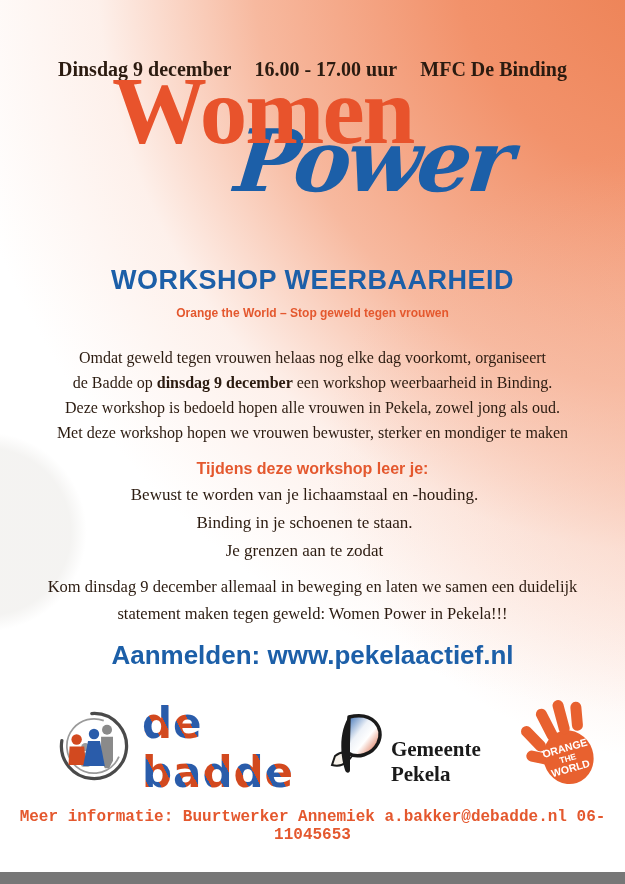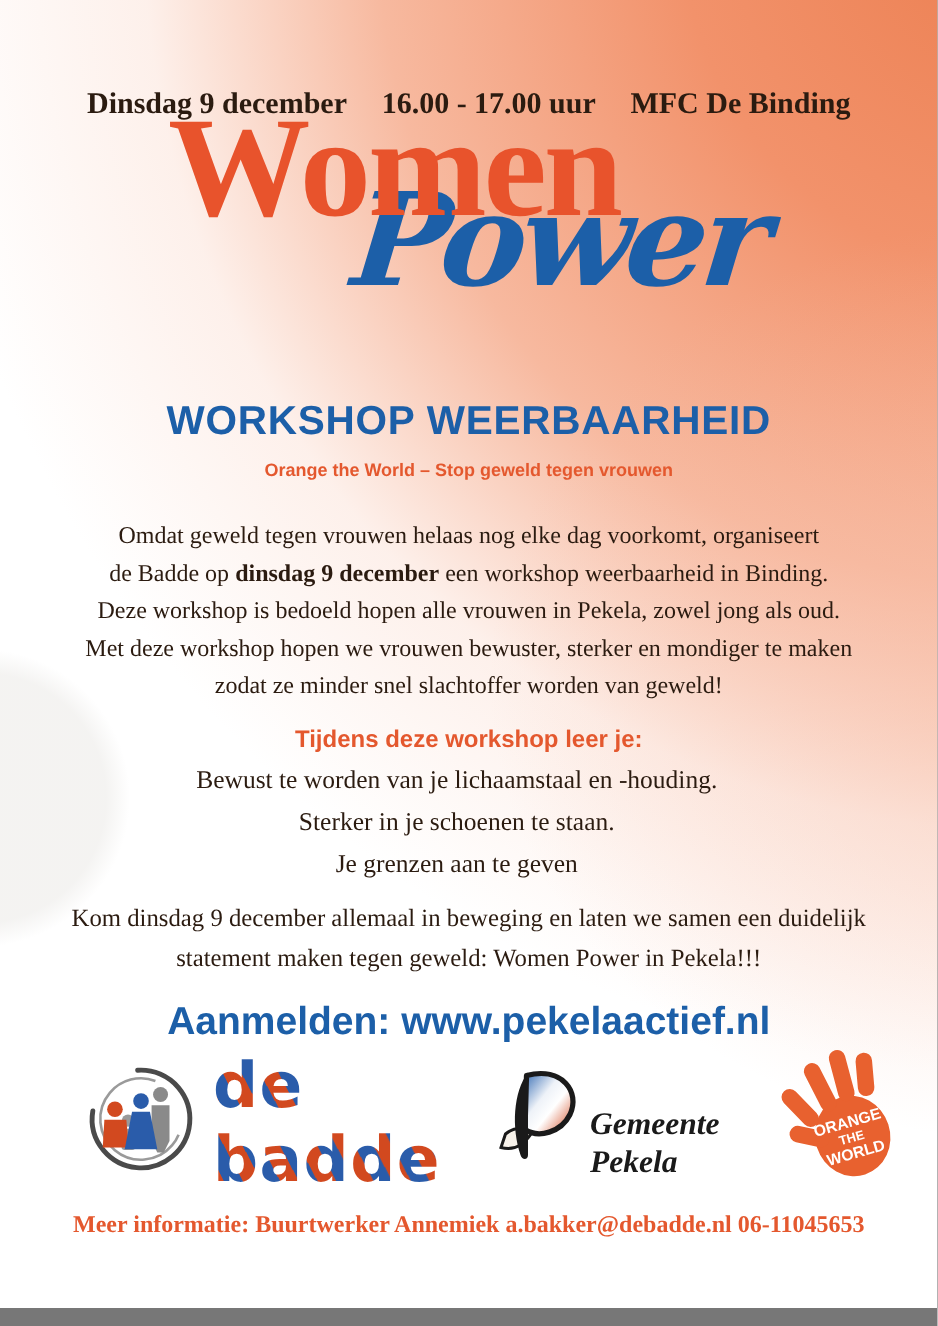"zodat ze minder snel slachtoffer" span { html: <span>zodat ze minder snel slachtoffer worden van geweld!</span> -> none }
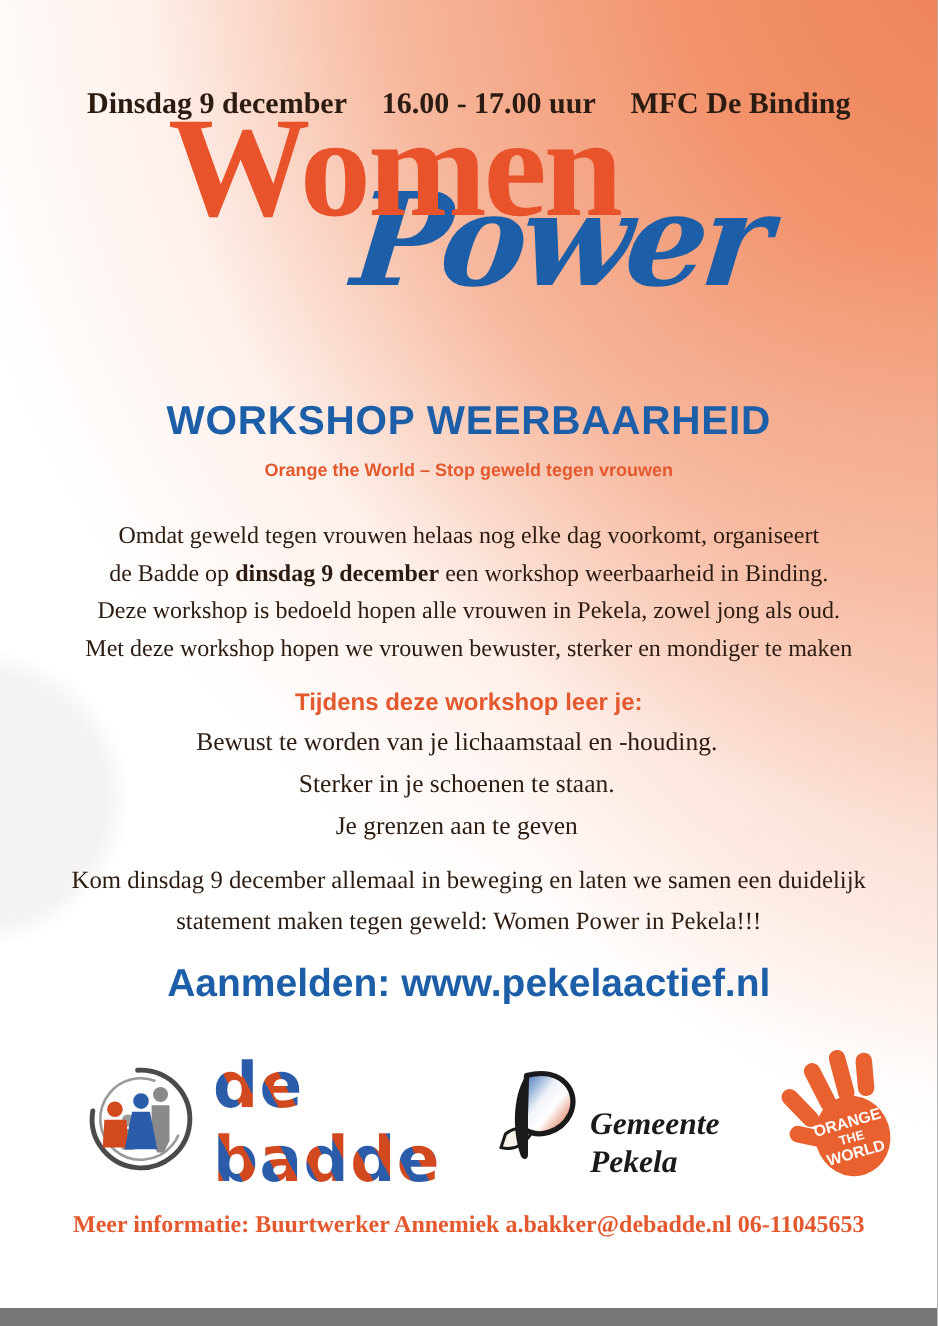"Sterker in je schoenen te" span { text: Sterker -> Binding }
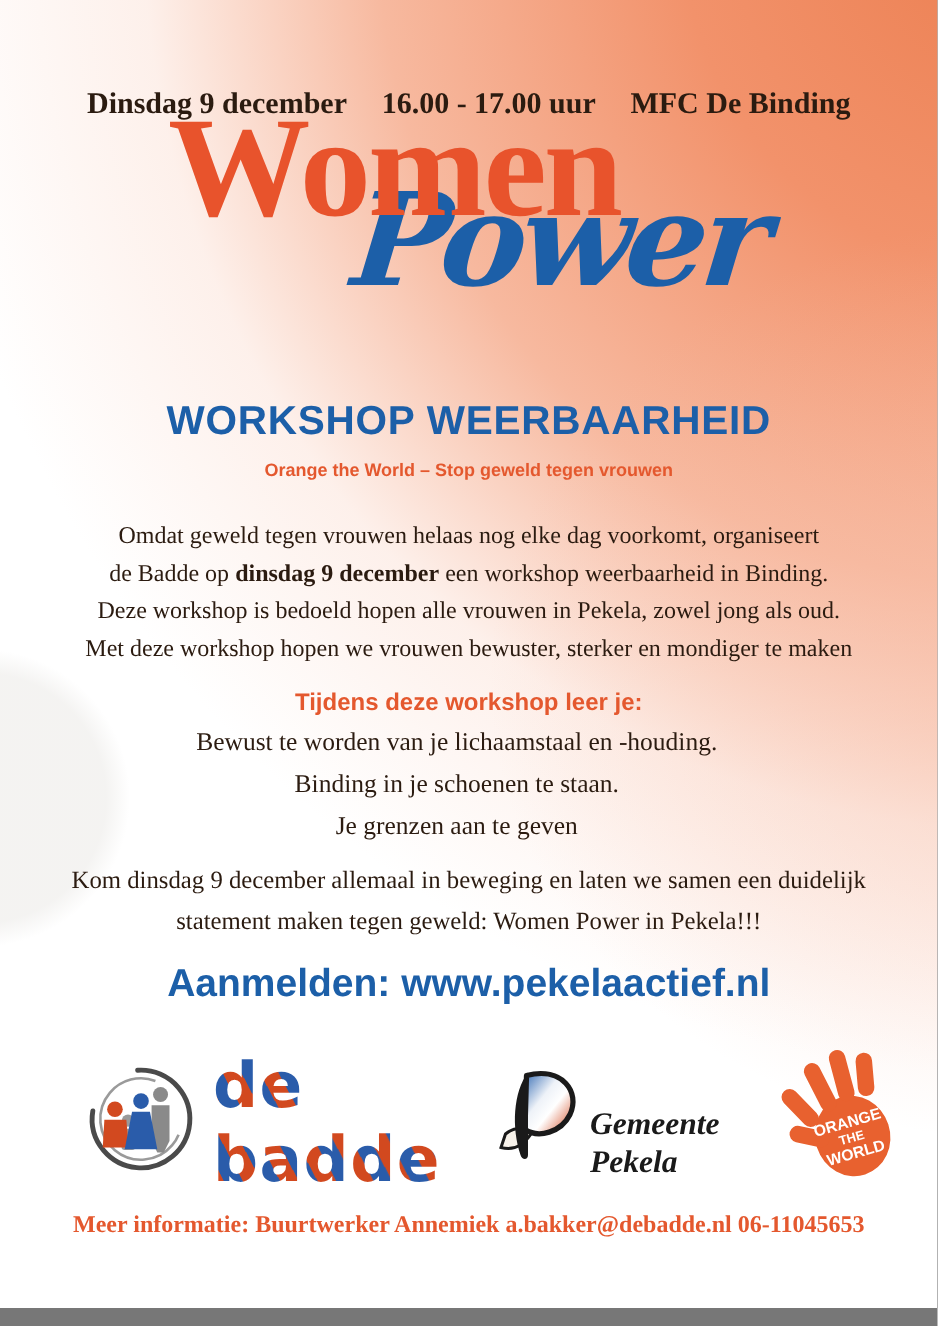"Je grenzen aan te geven" span { text: geven -> zodat }
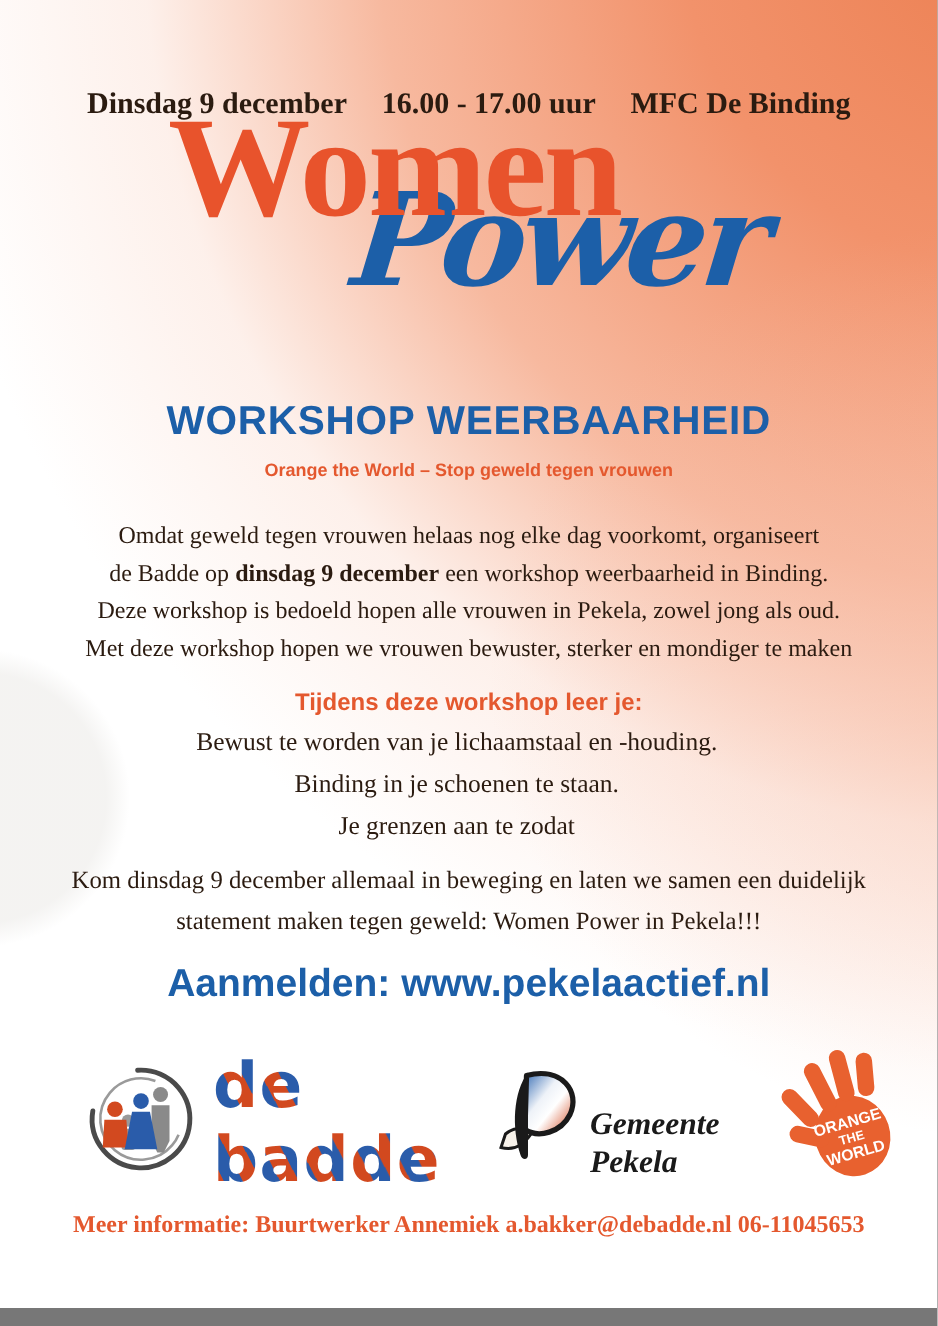"Gemeente Pekela" .pekela-text { font-style: italic -> none }
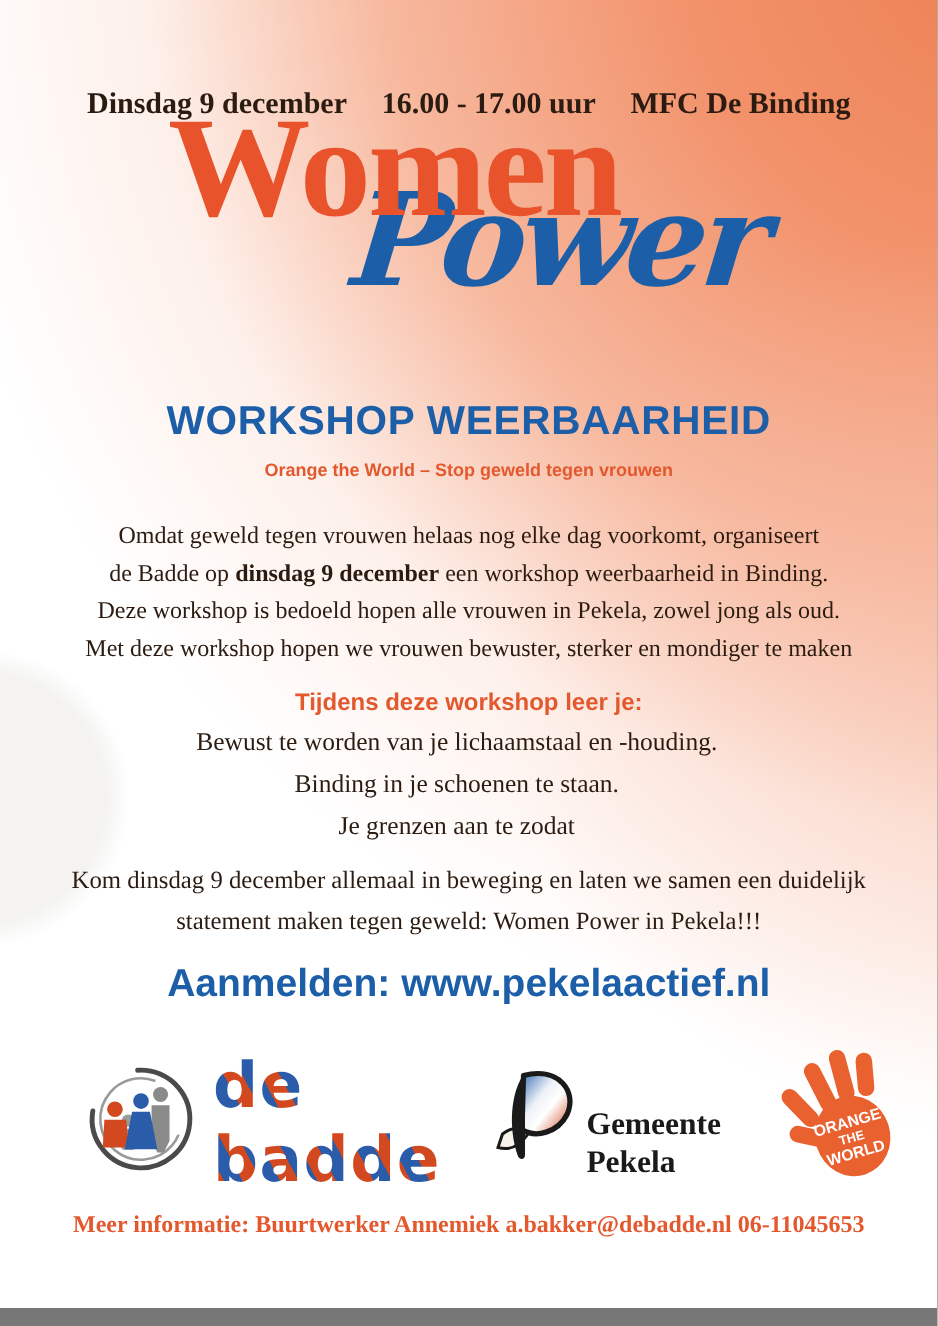"Meer informatie: Buurtwerker Annemiek" .footer { font-family: Liberation Serif, serif -> Liberation Mono, monospace }
